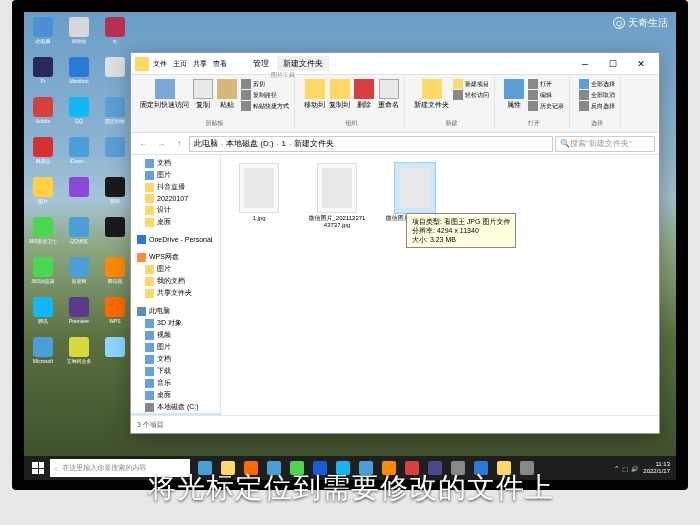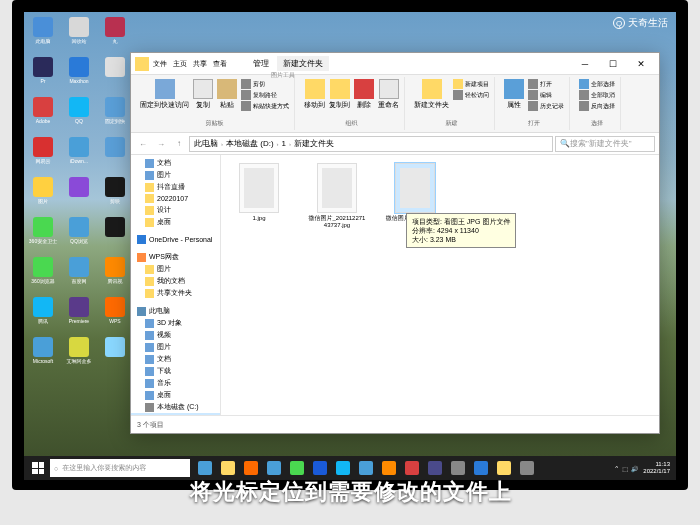"将光标定位到需要修改的文件上" .subtitle { font-size: 22px -> 28px; font-weight: 700 -> 400 }
